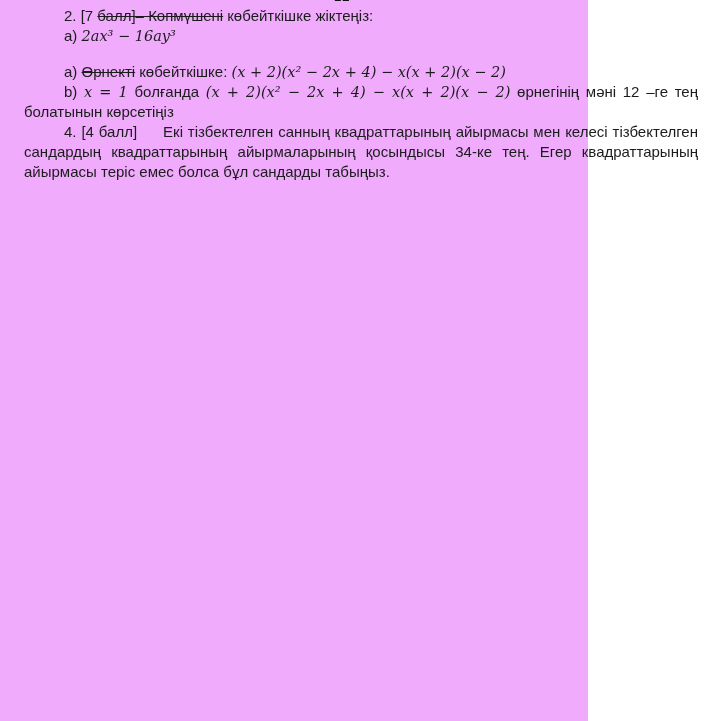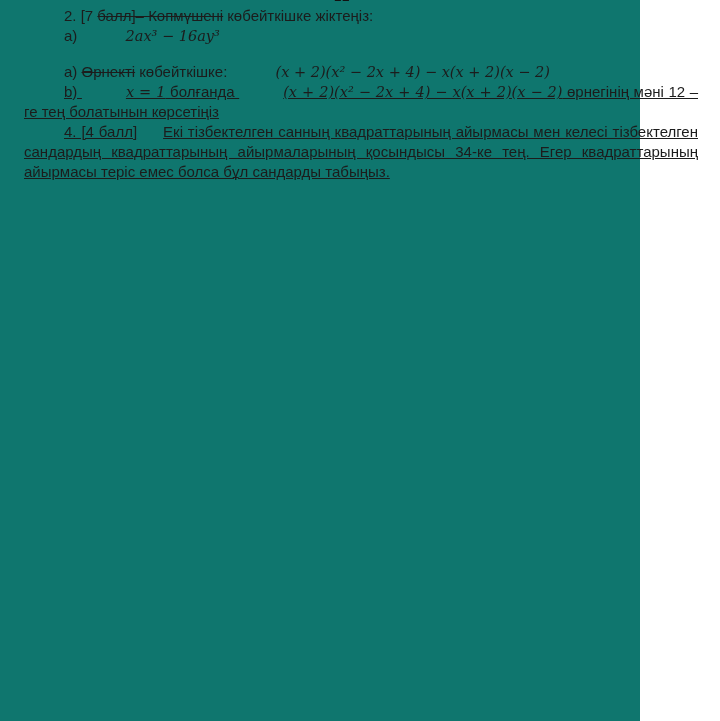"2. [7 балл]– Көпмүшені көбейткішке" .page { background: #0f766e -> #f0abfc; width: 640px -> 588px }
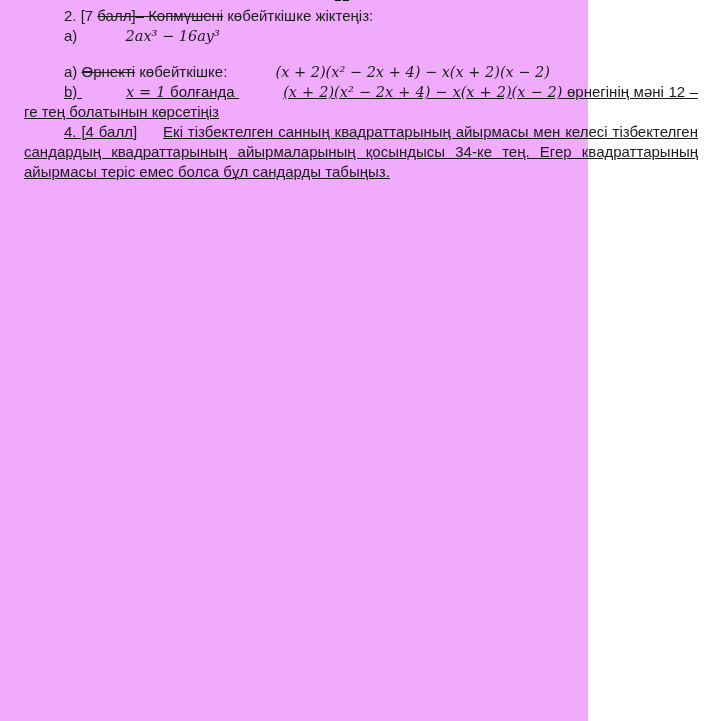"2ax³ − 16ay³" .math { margin-left: 44px -> none }
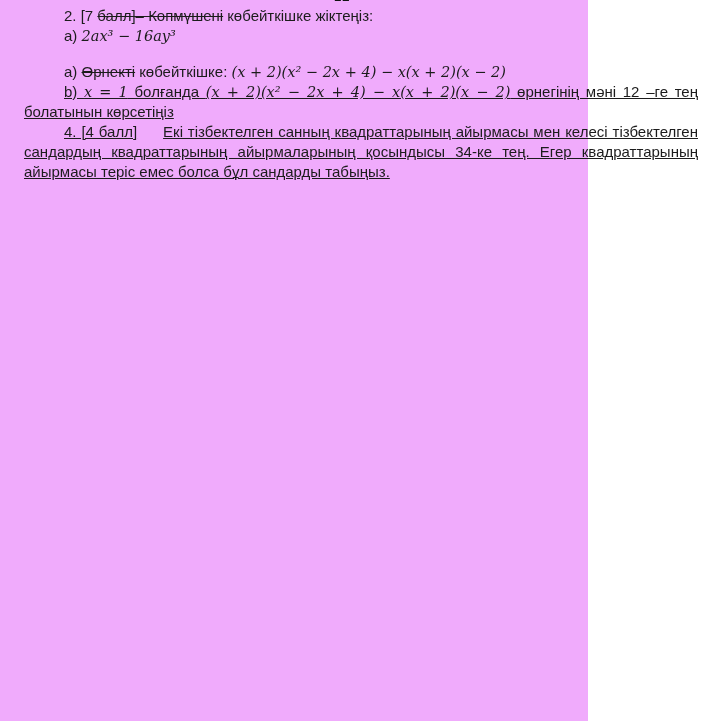"b) x = 1 болғанда" .para { text-decoration: underline -> none }
